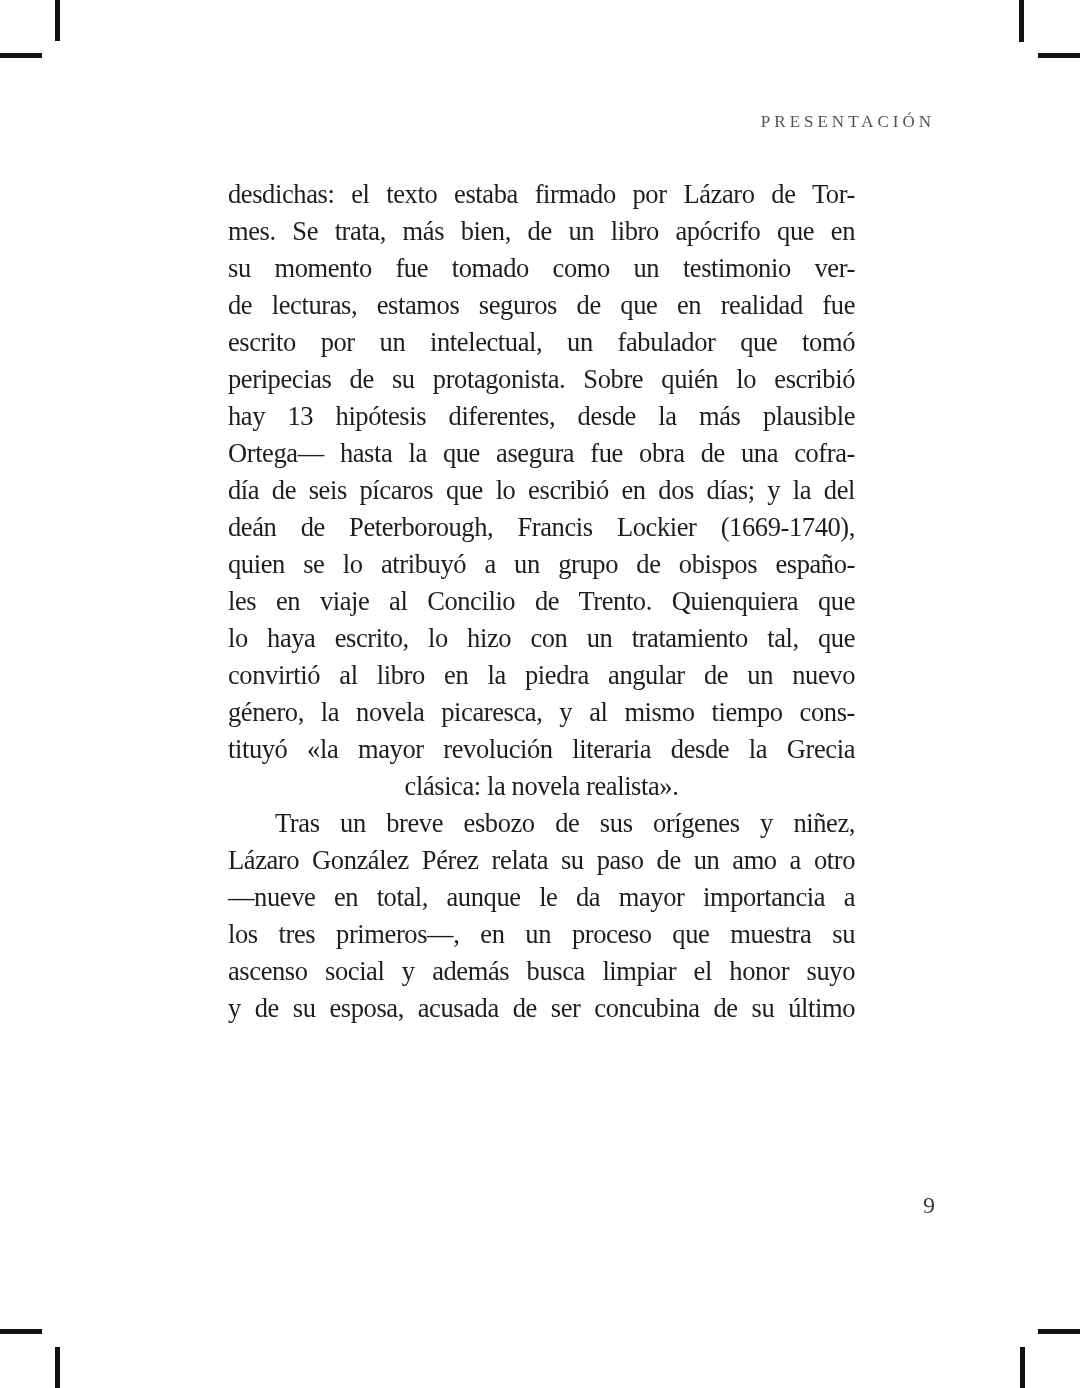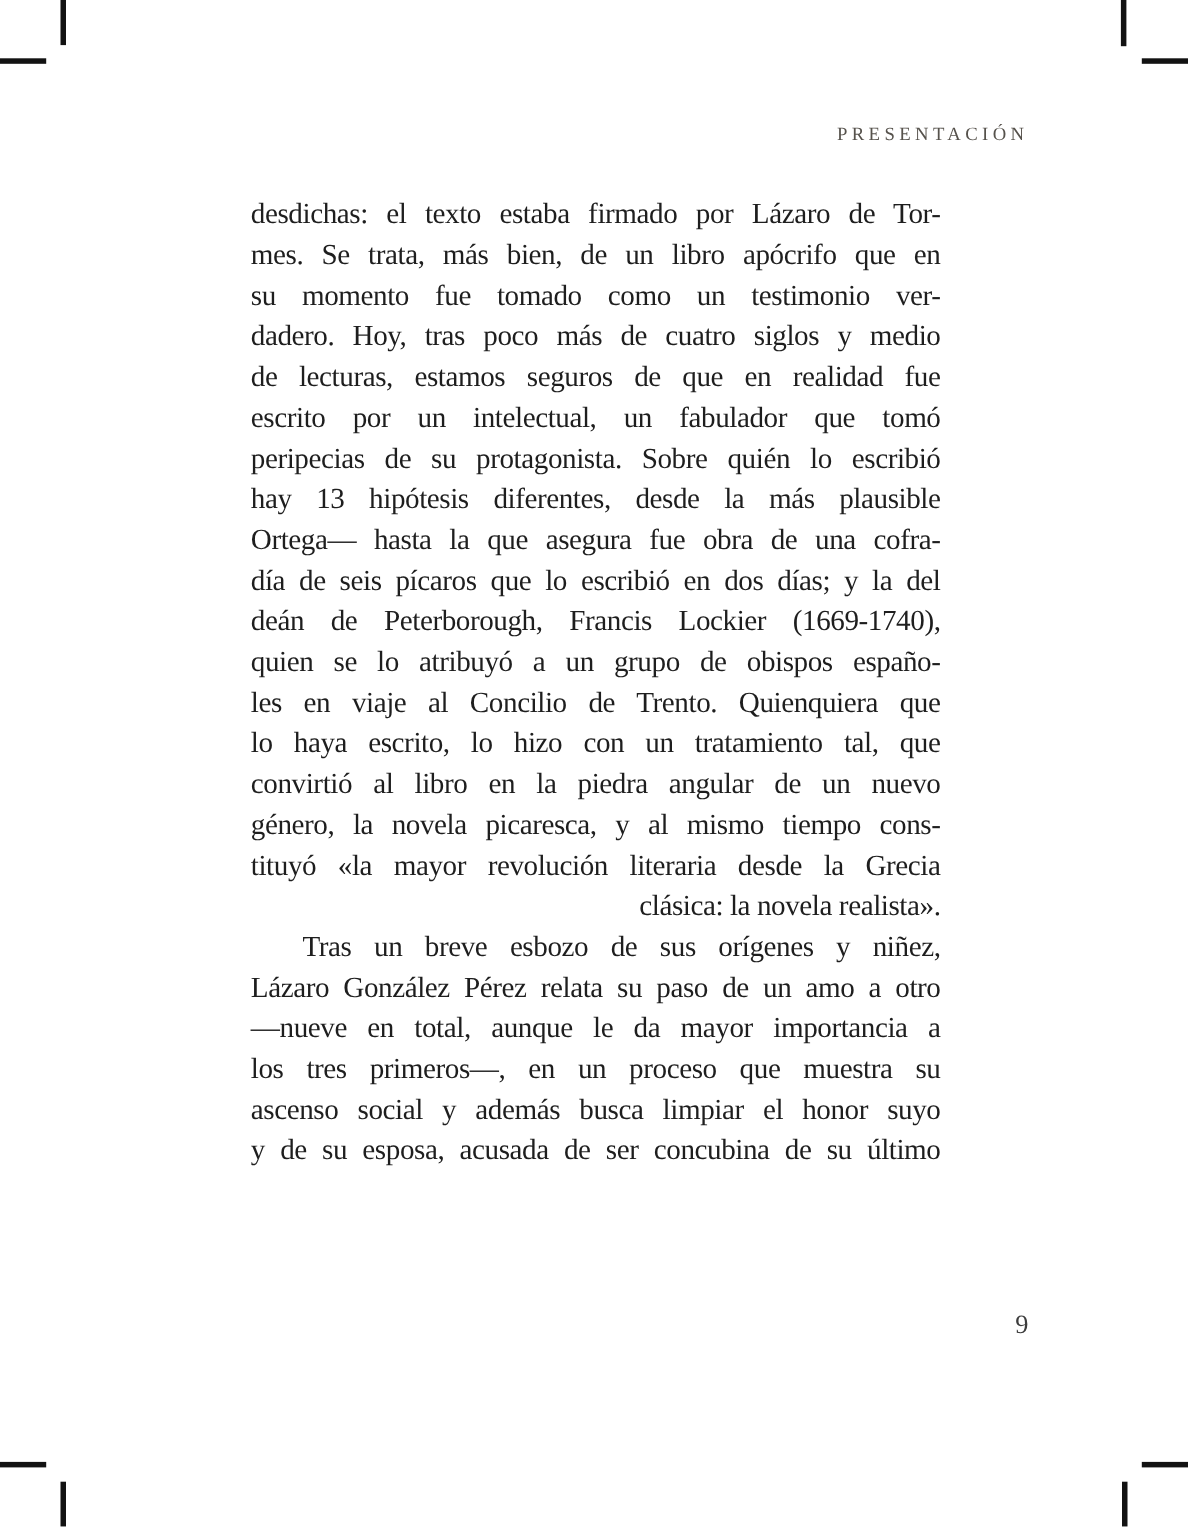"dadero. Hoy, tras poco más" div.line { html: <div><span>dadero. Hoy, tras poco más de cuatro siglos y medio</span></div> -> none }
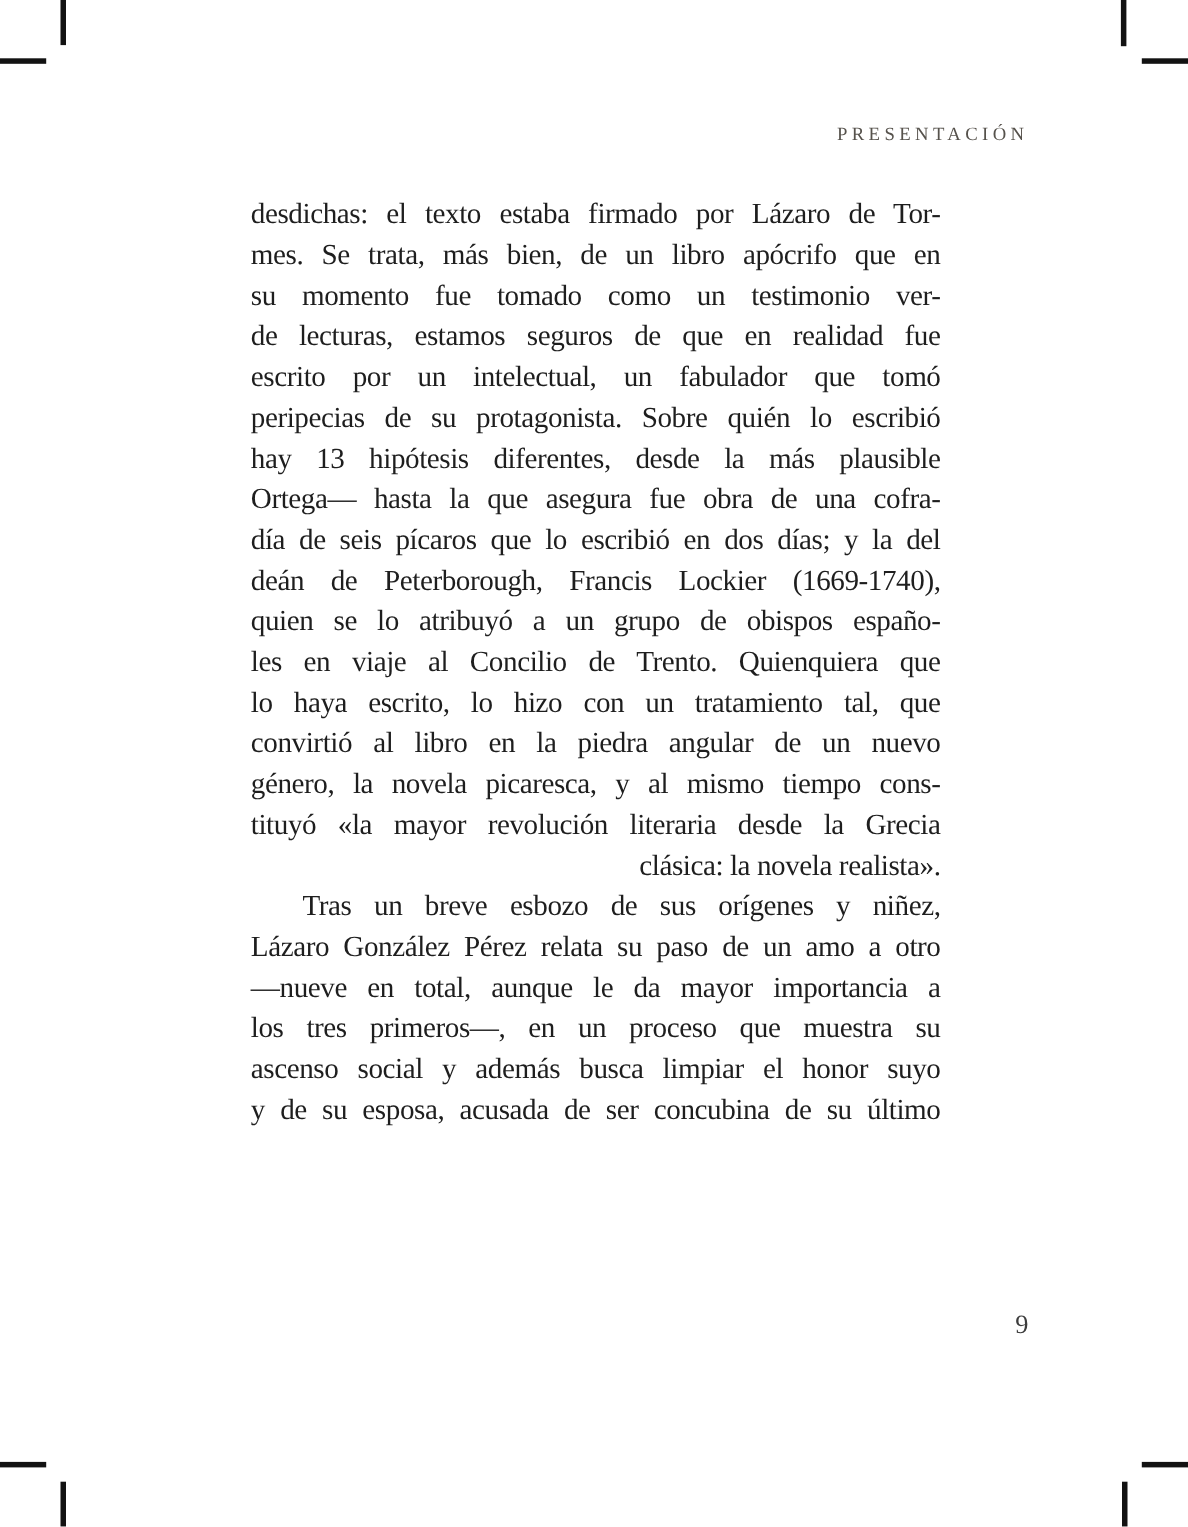"clásica: la novela realista»." .line.no-justify { text-align: right -> center }
